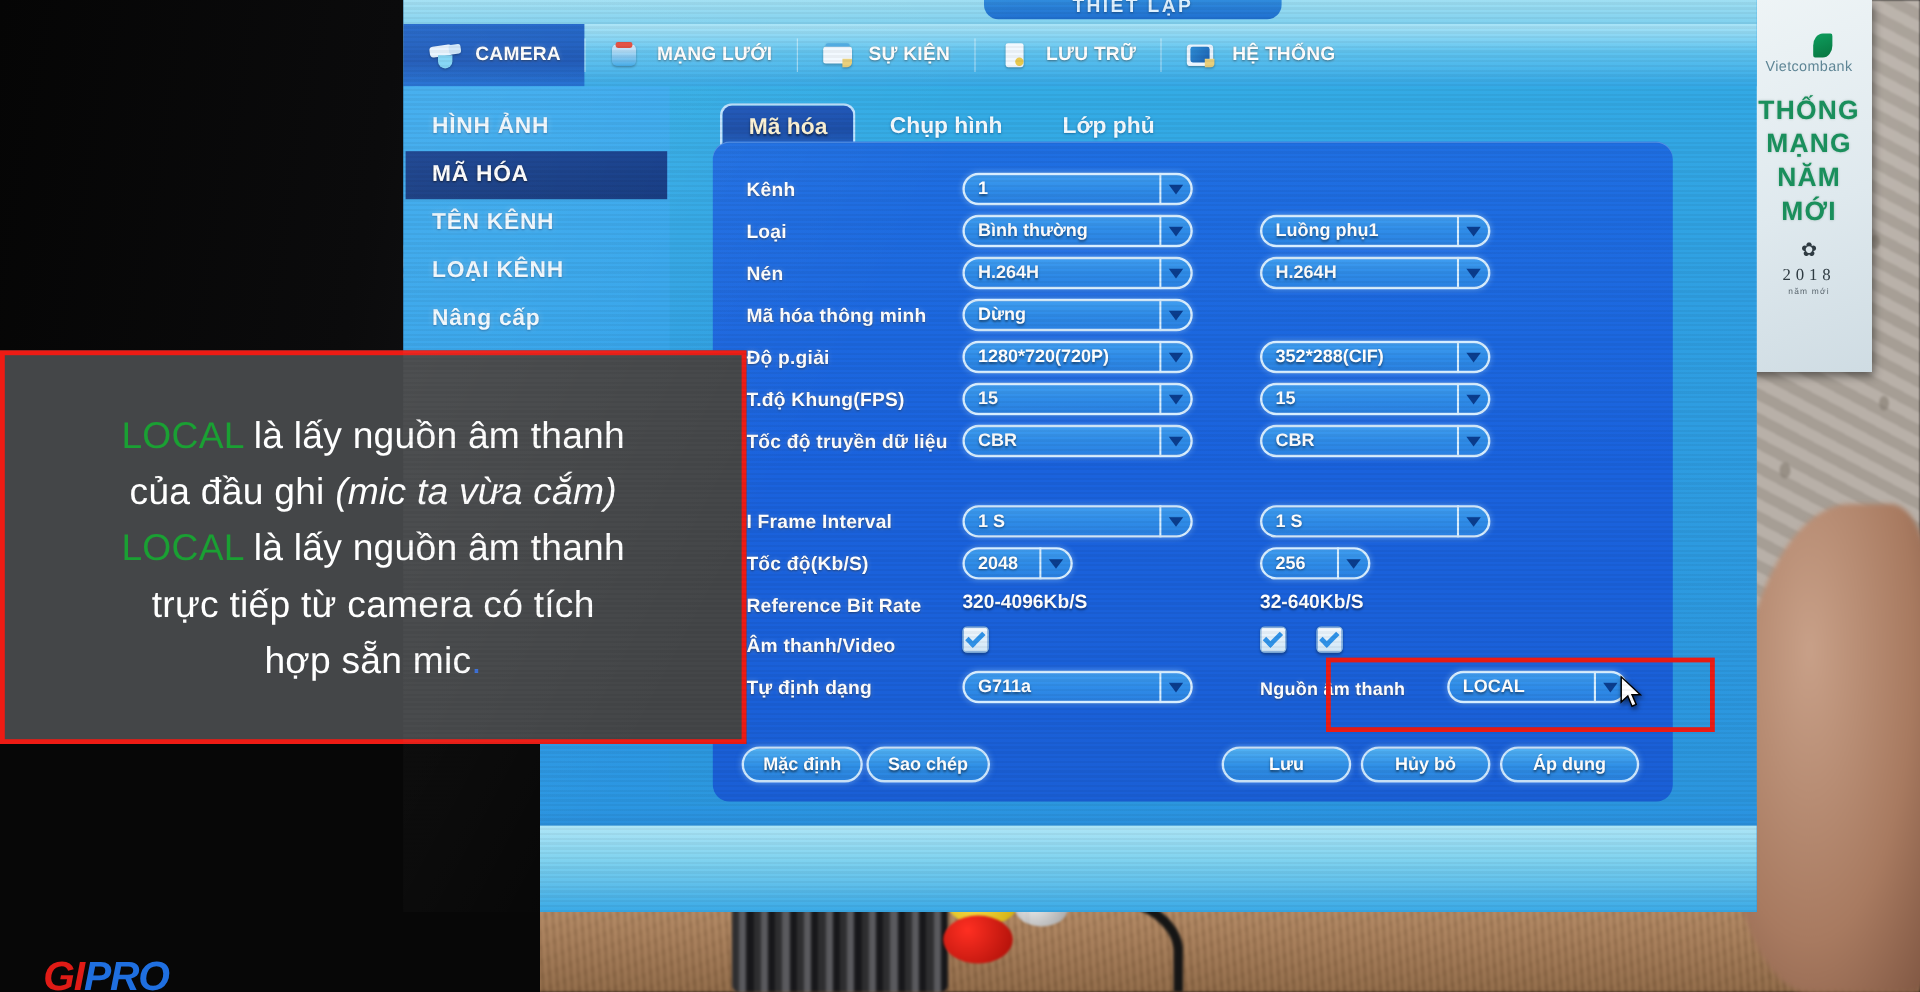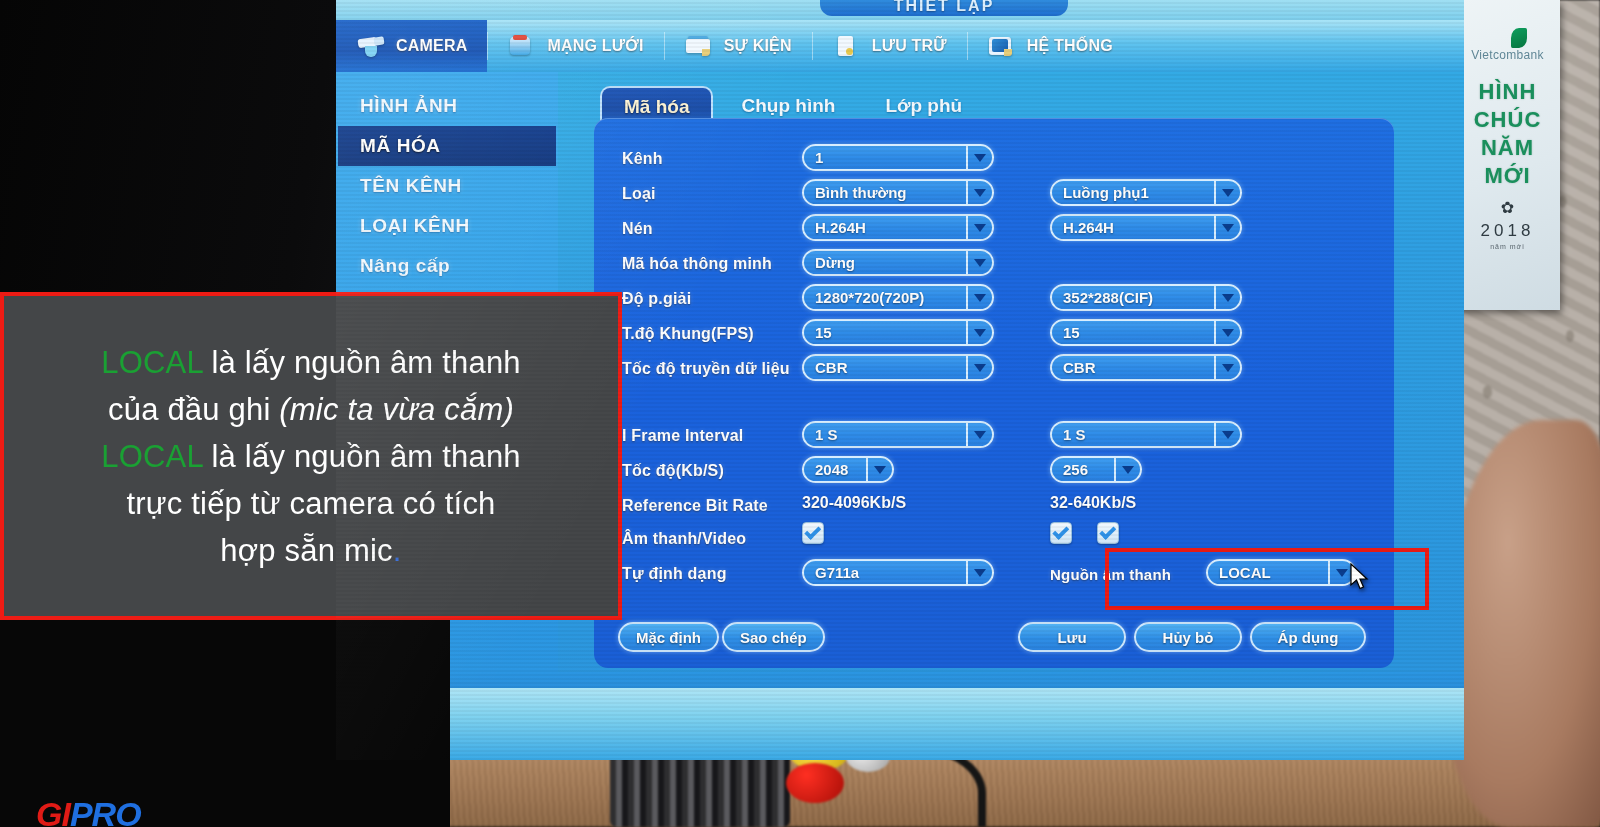"HÌNH" div { text: HÌNH -> THỐNG }
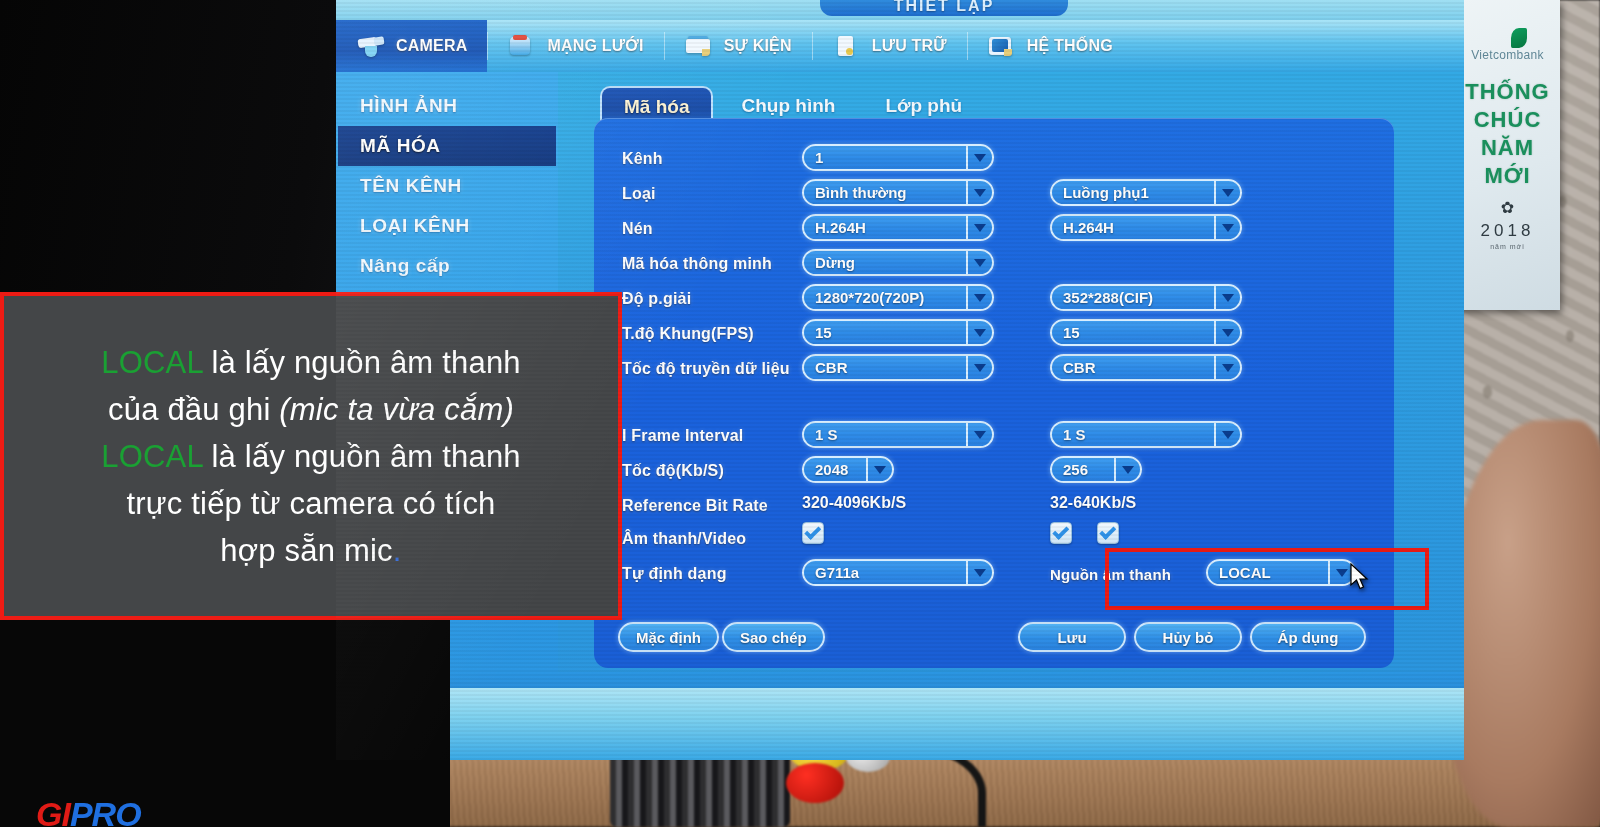"CHÚC" div { text: CHÚC -> MẠNG }
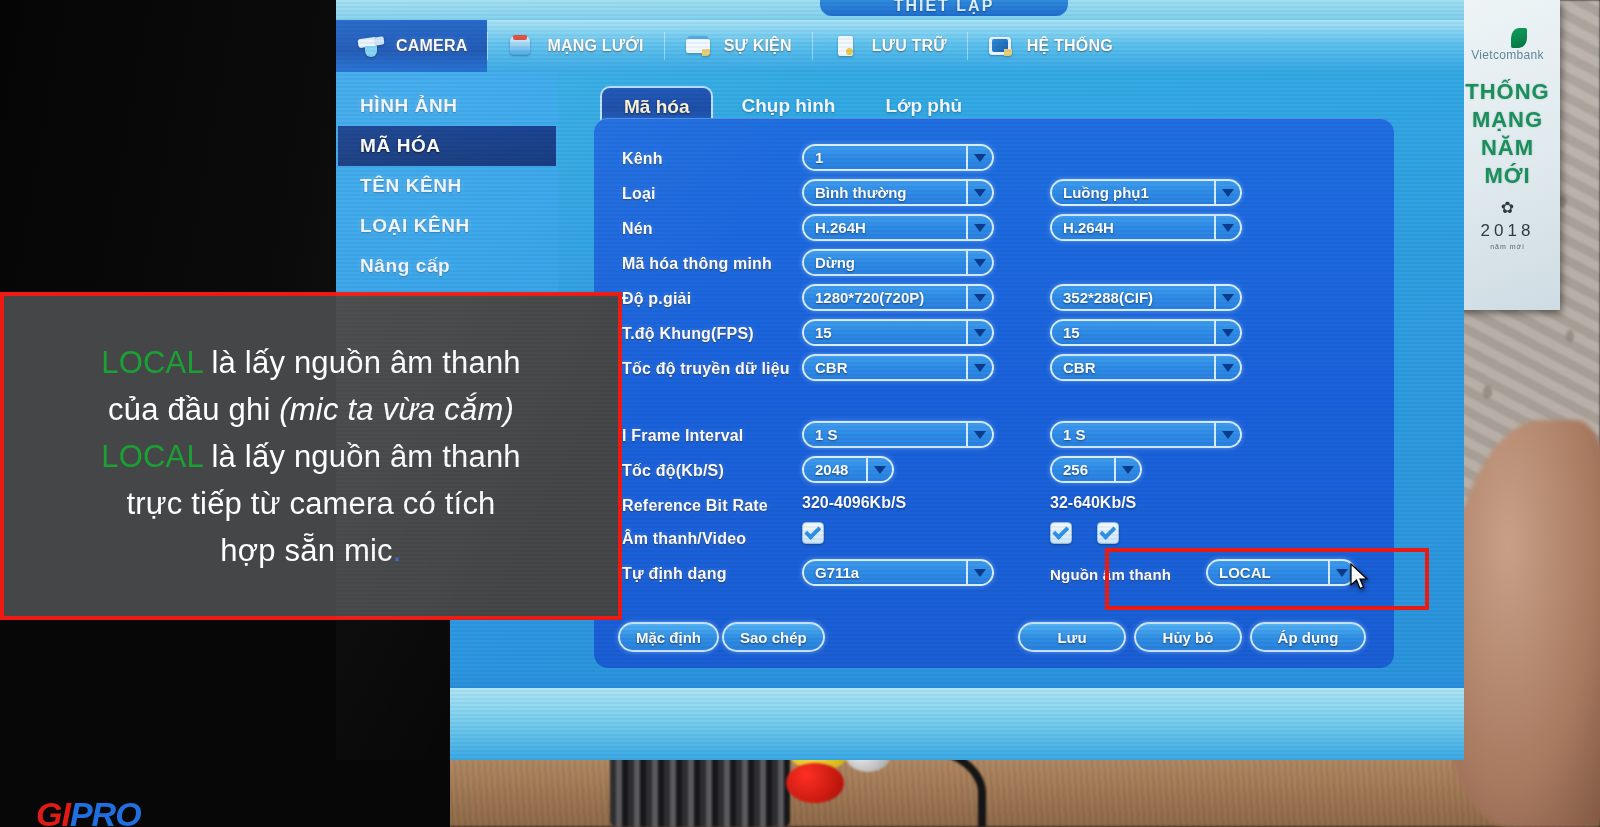"2018" .poster .pyear { font-family: none -> Liberation Serif, serif; font-size: 17px -> 14px }
